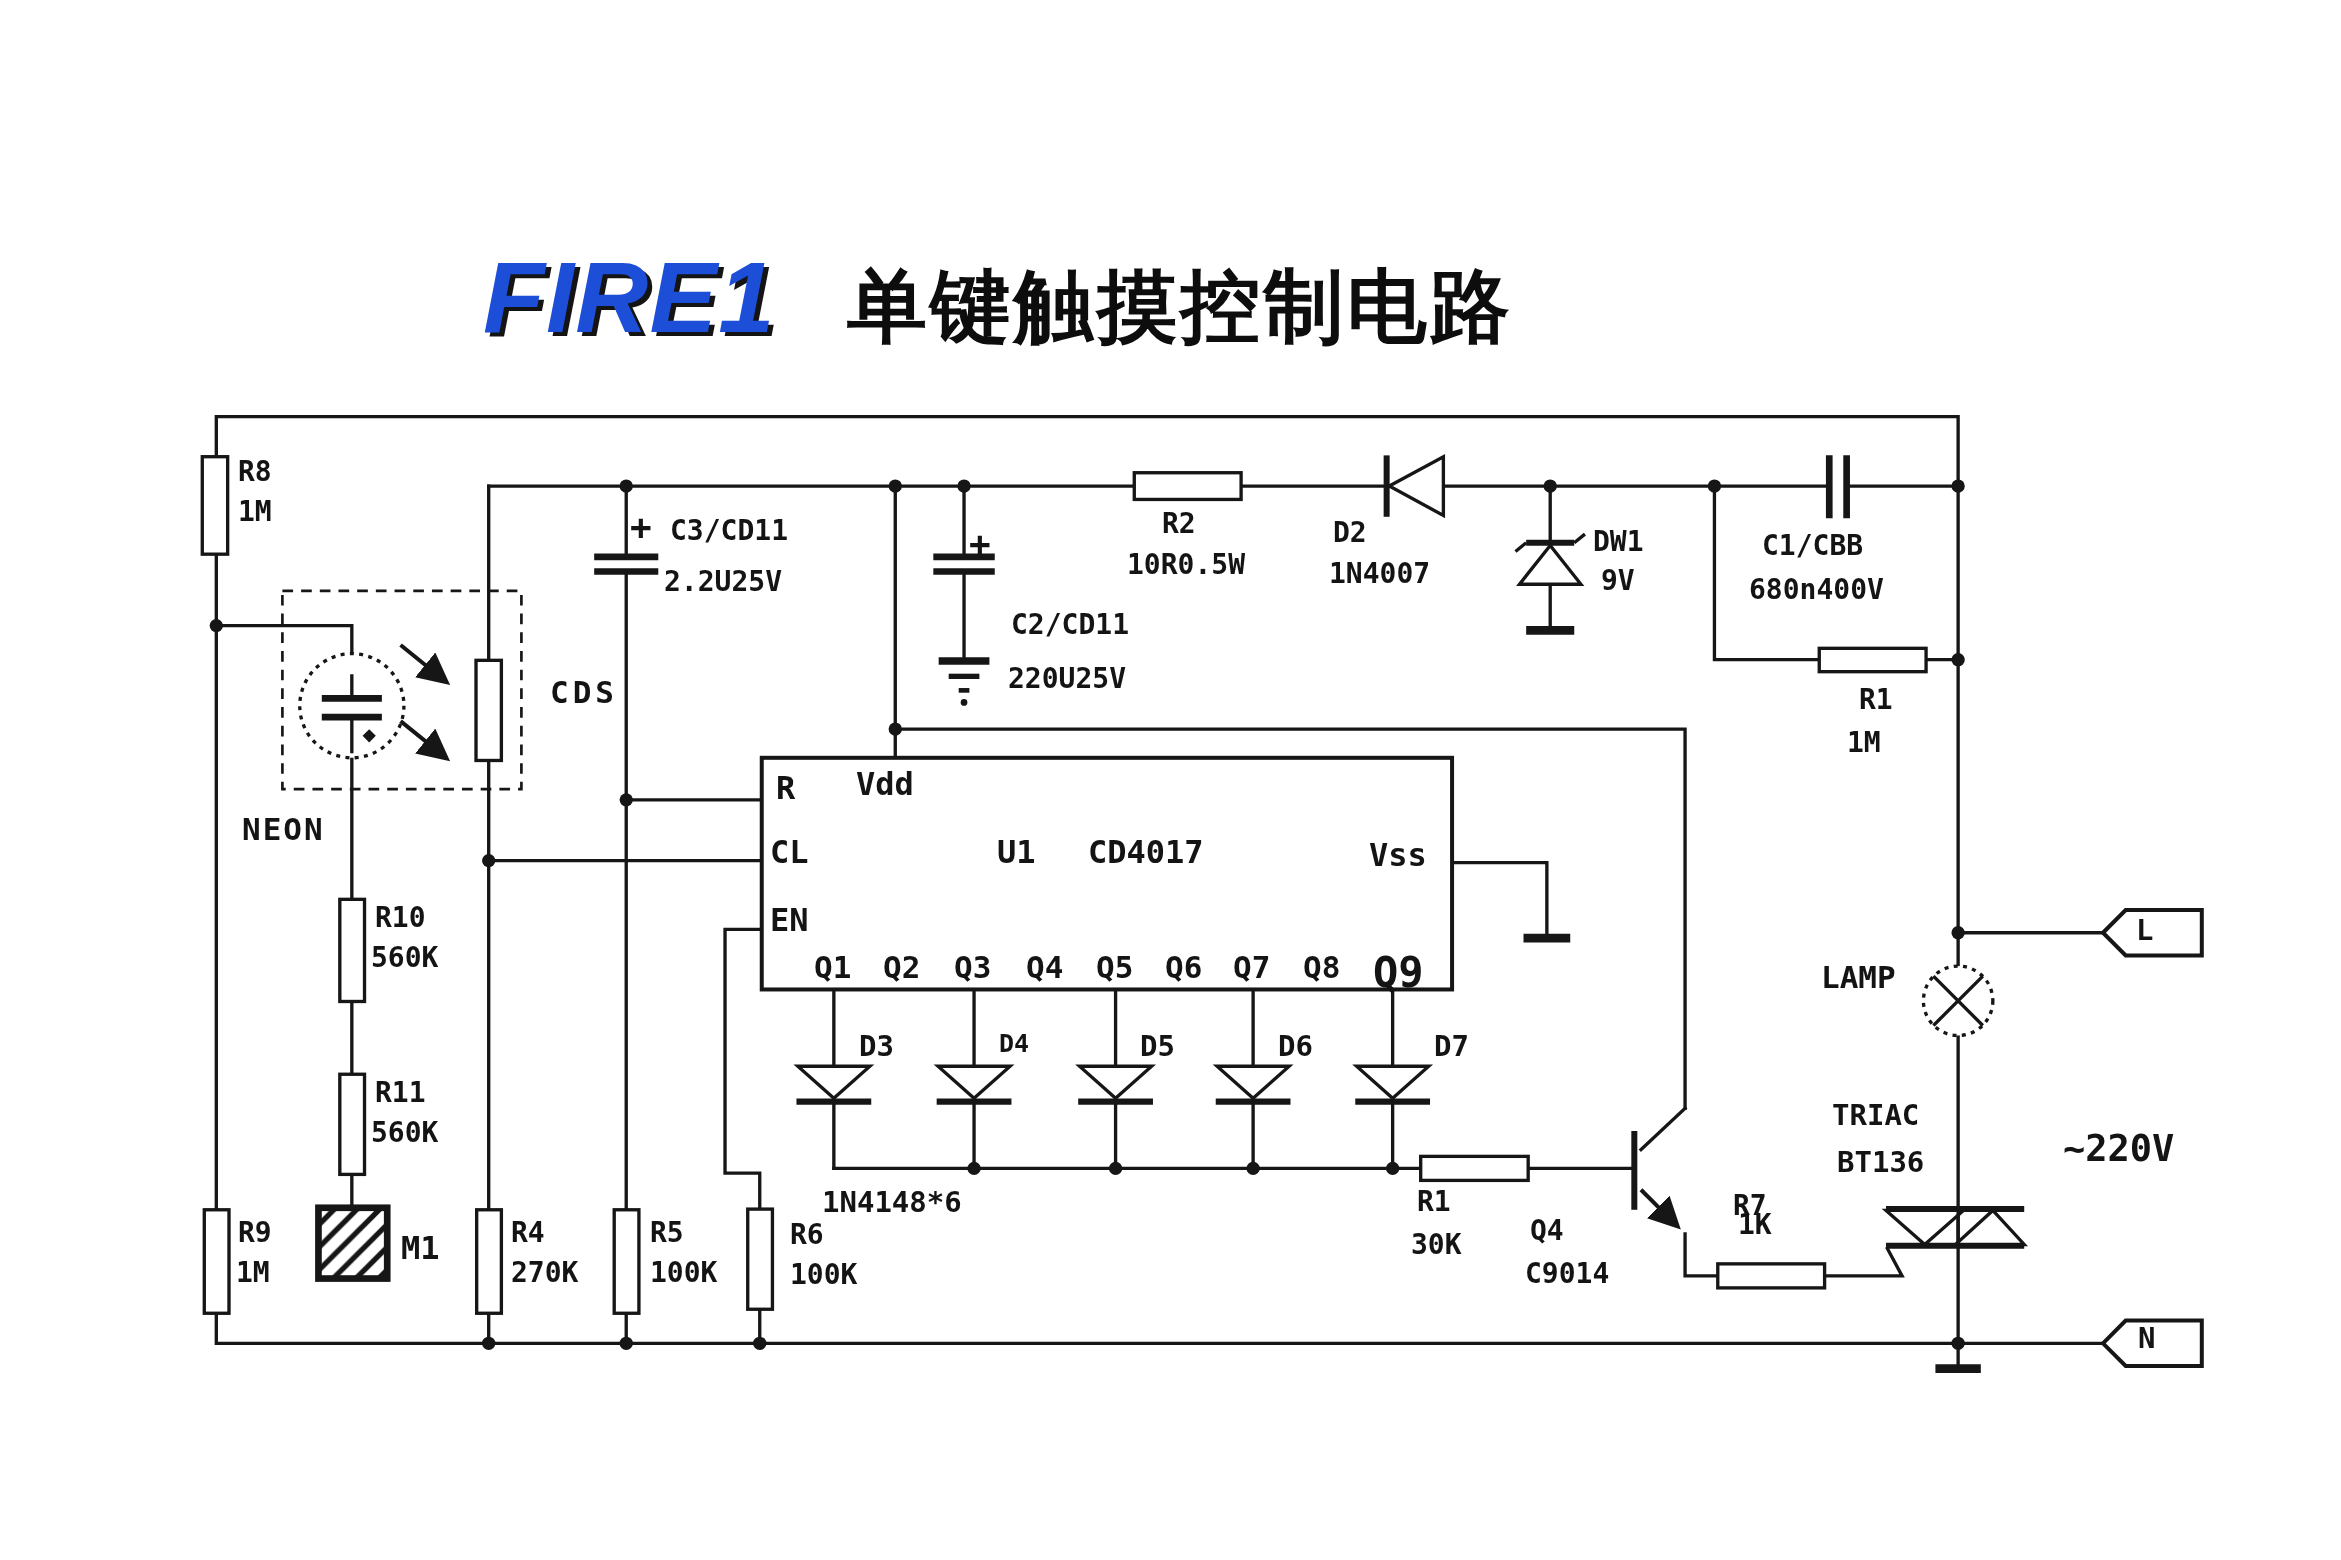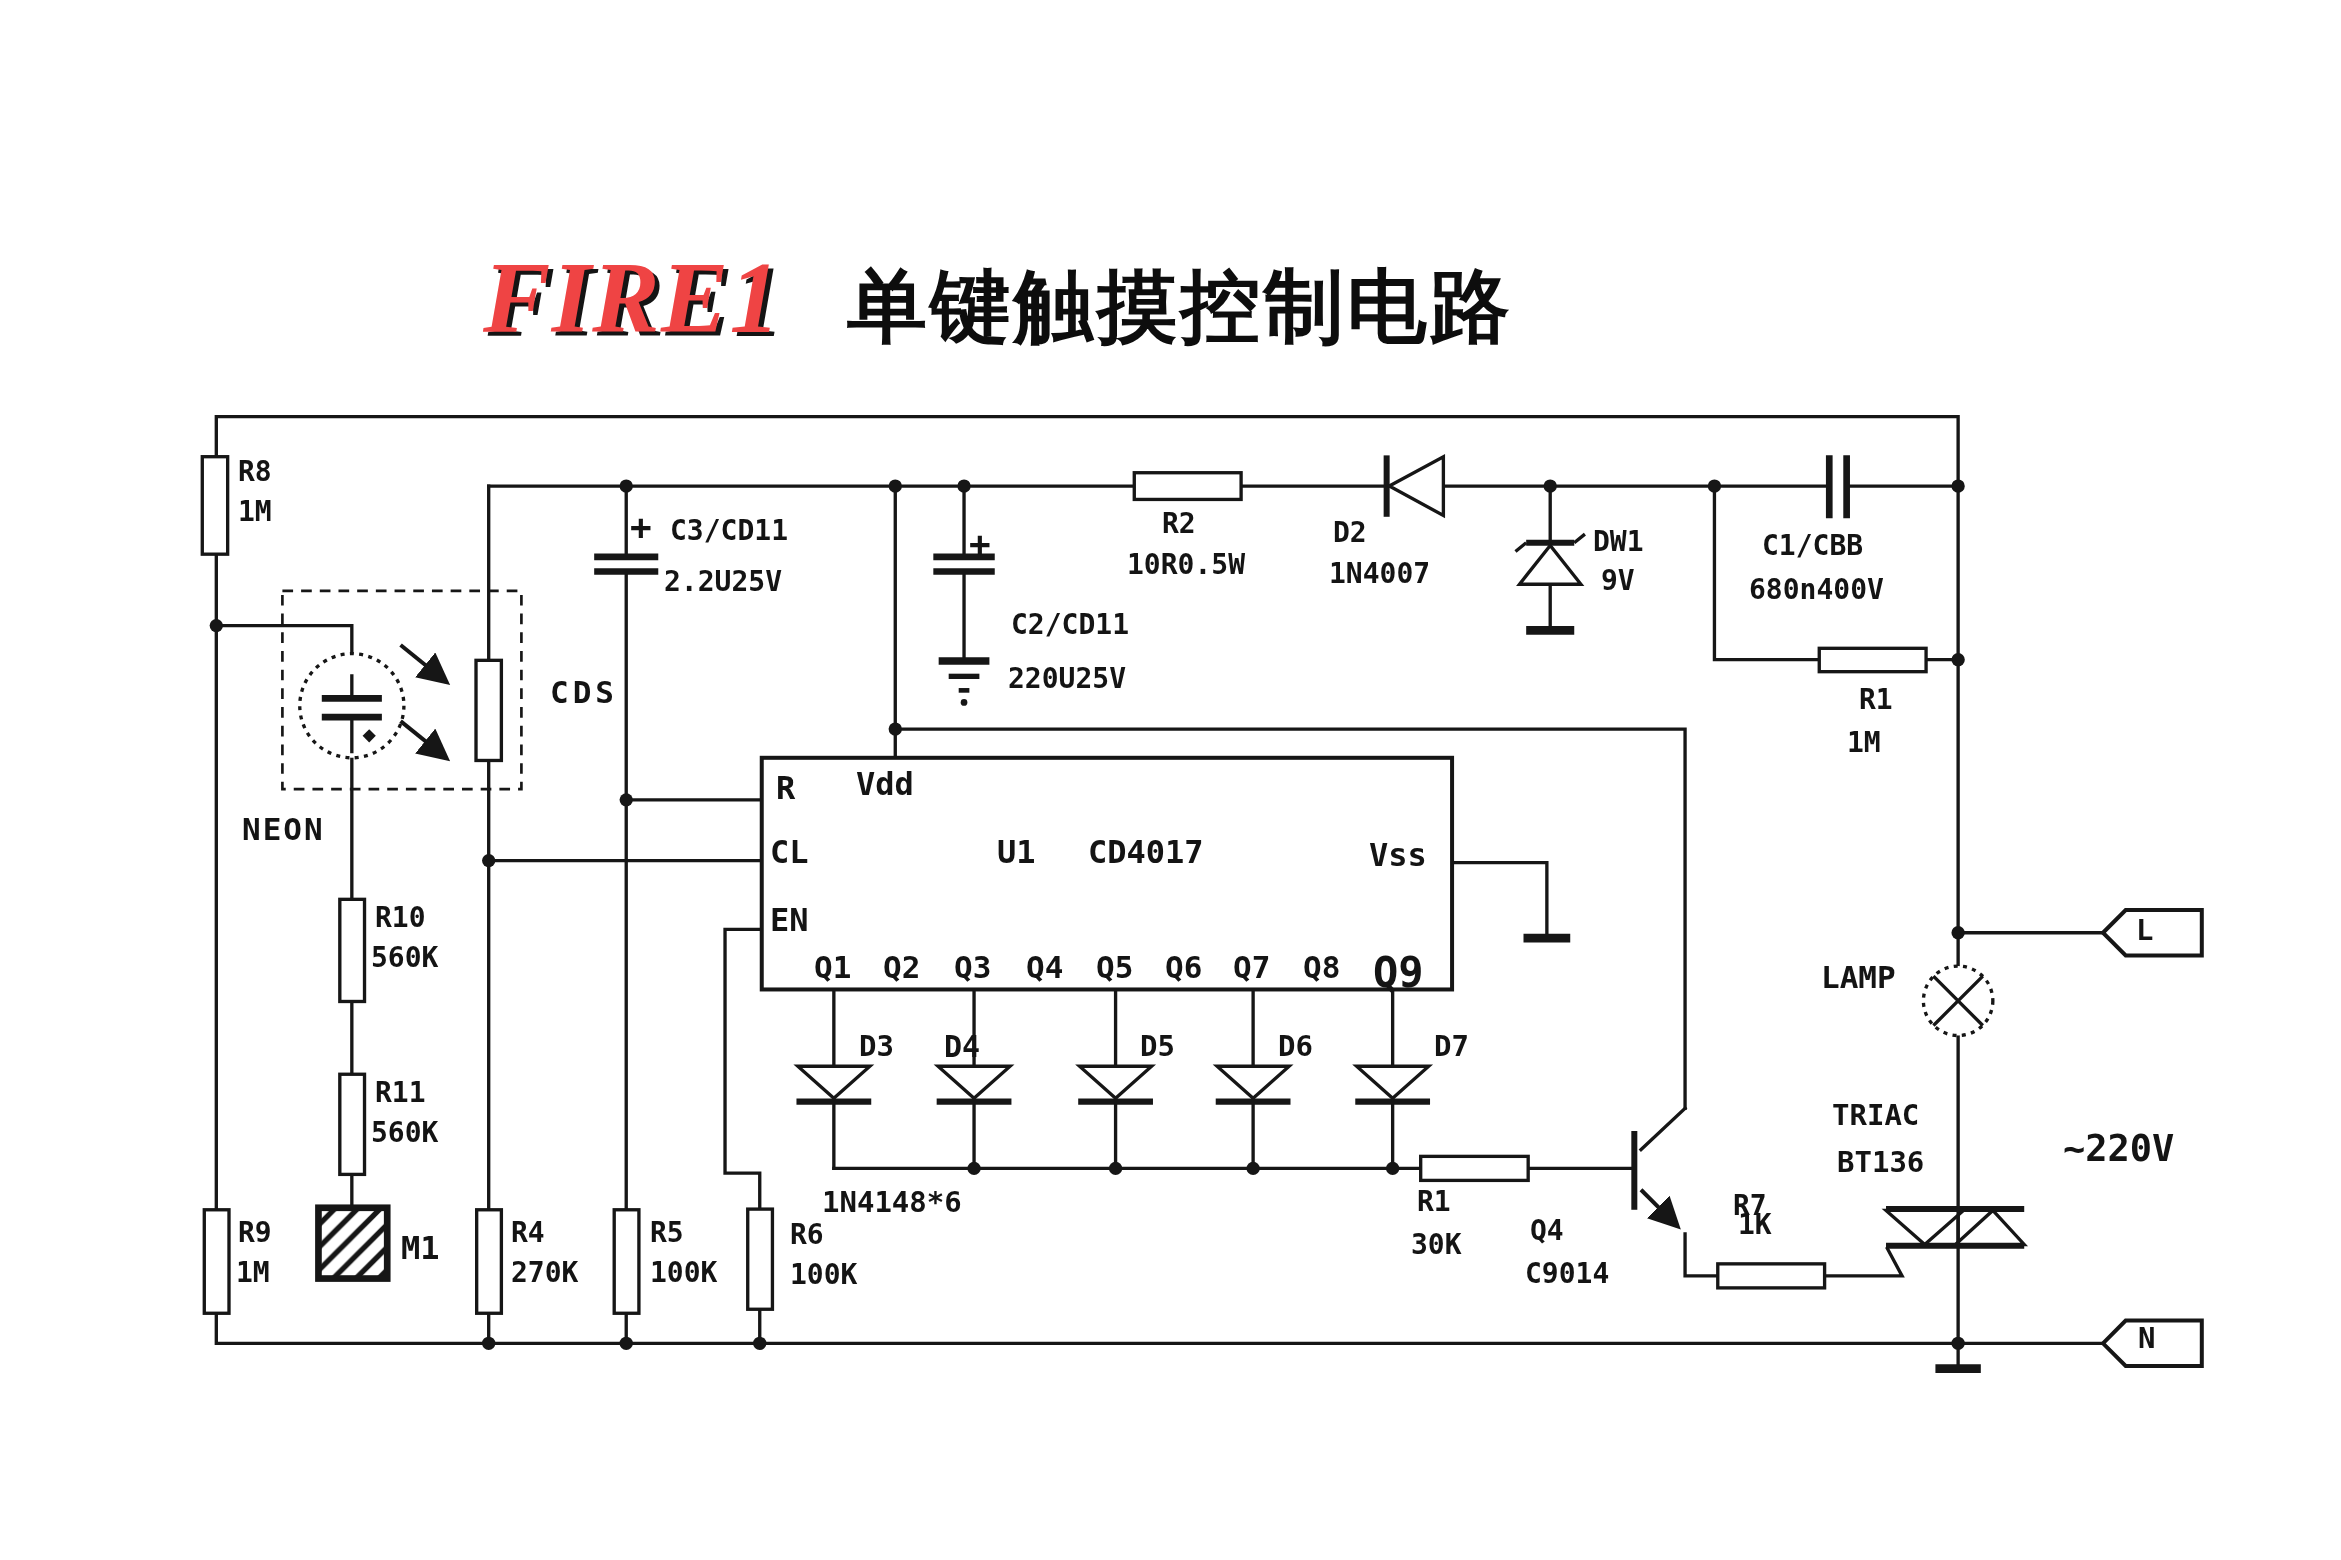"FIRE1" .logo { color: #ef4444 -> #1d4ed8; font-family: Liberation Serif, serif -> Liberation Sans, sans-serif }
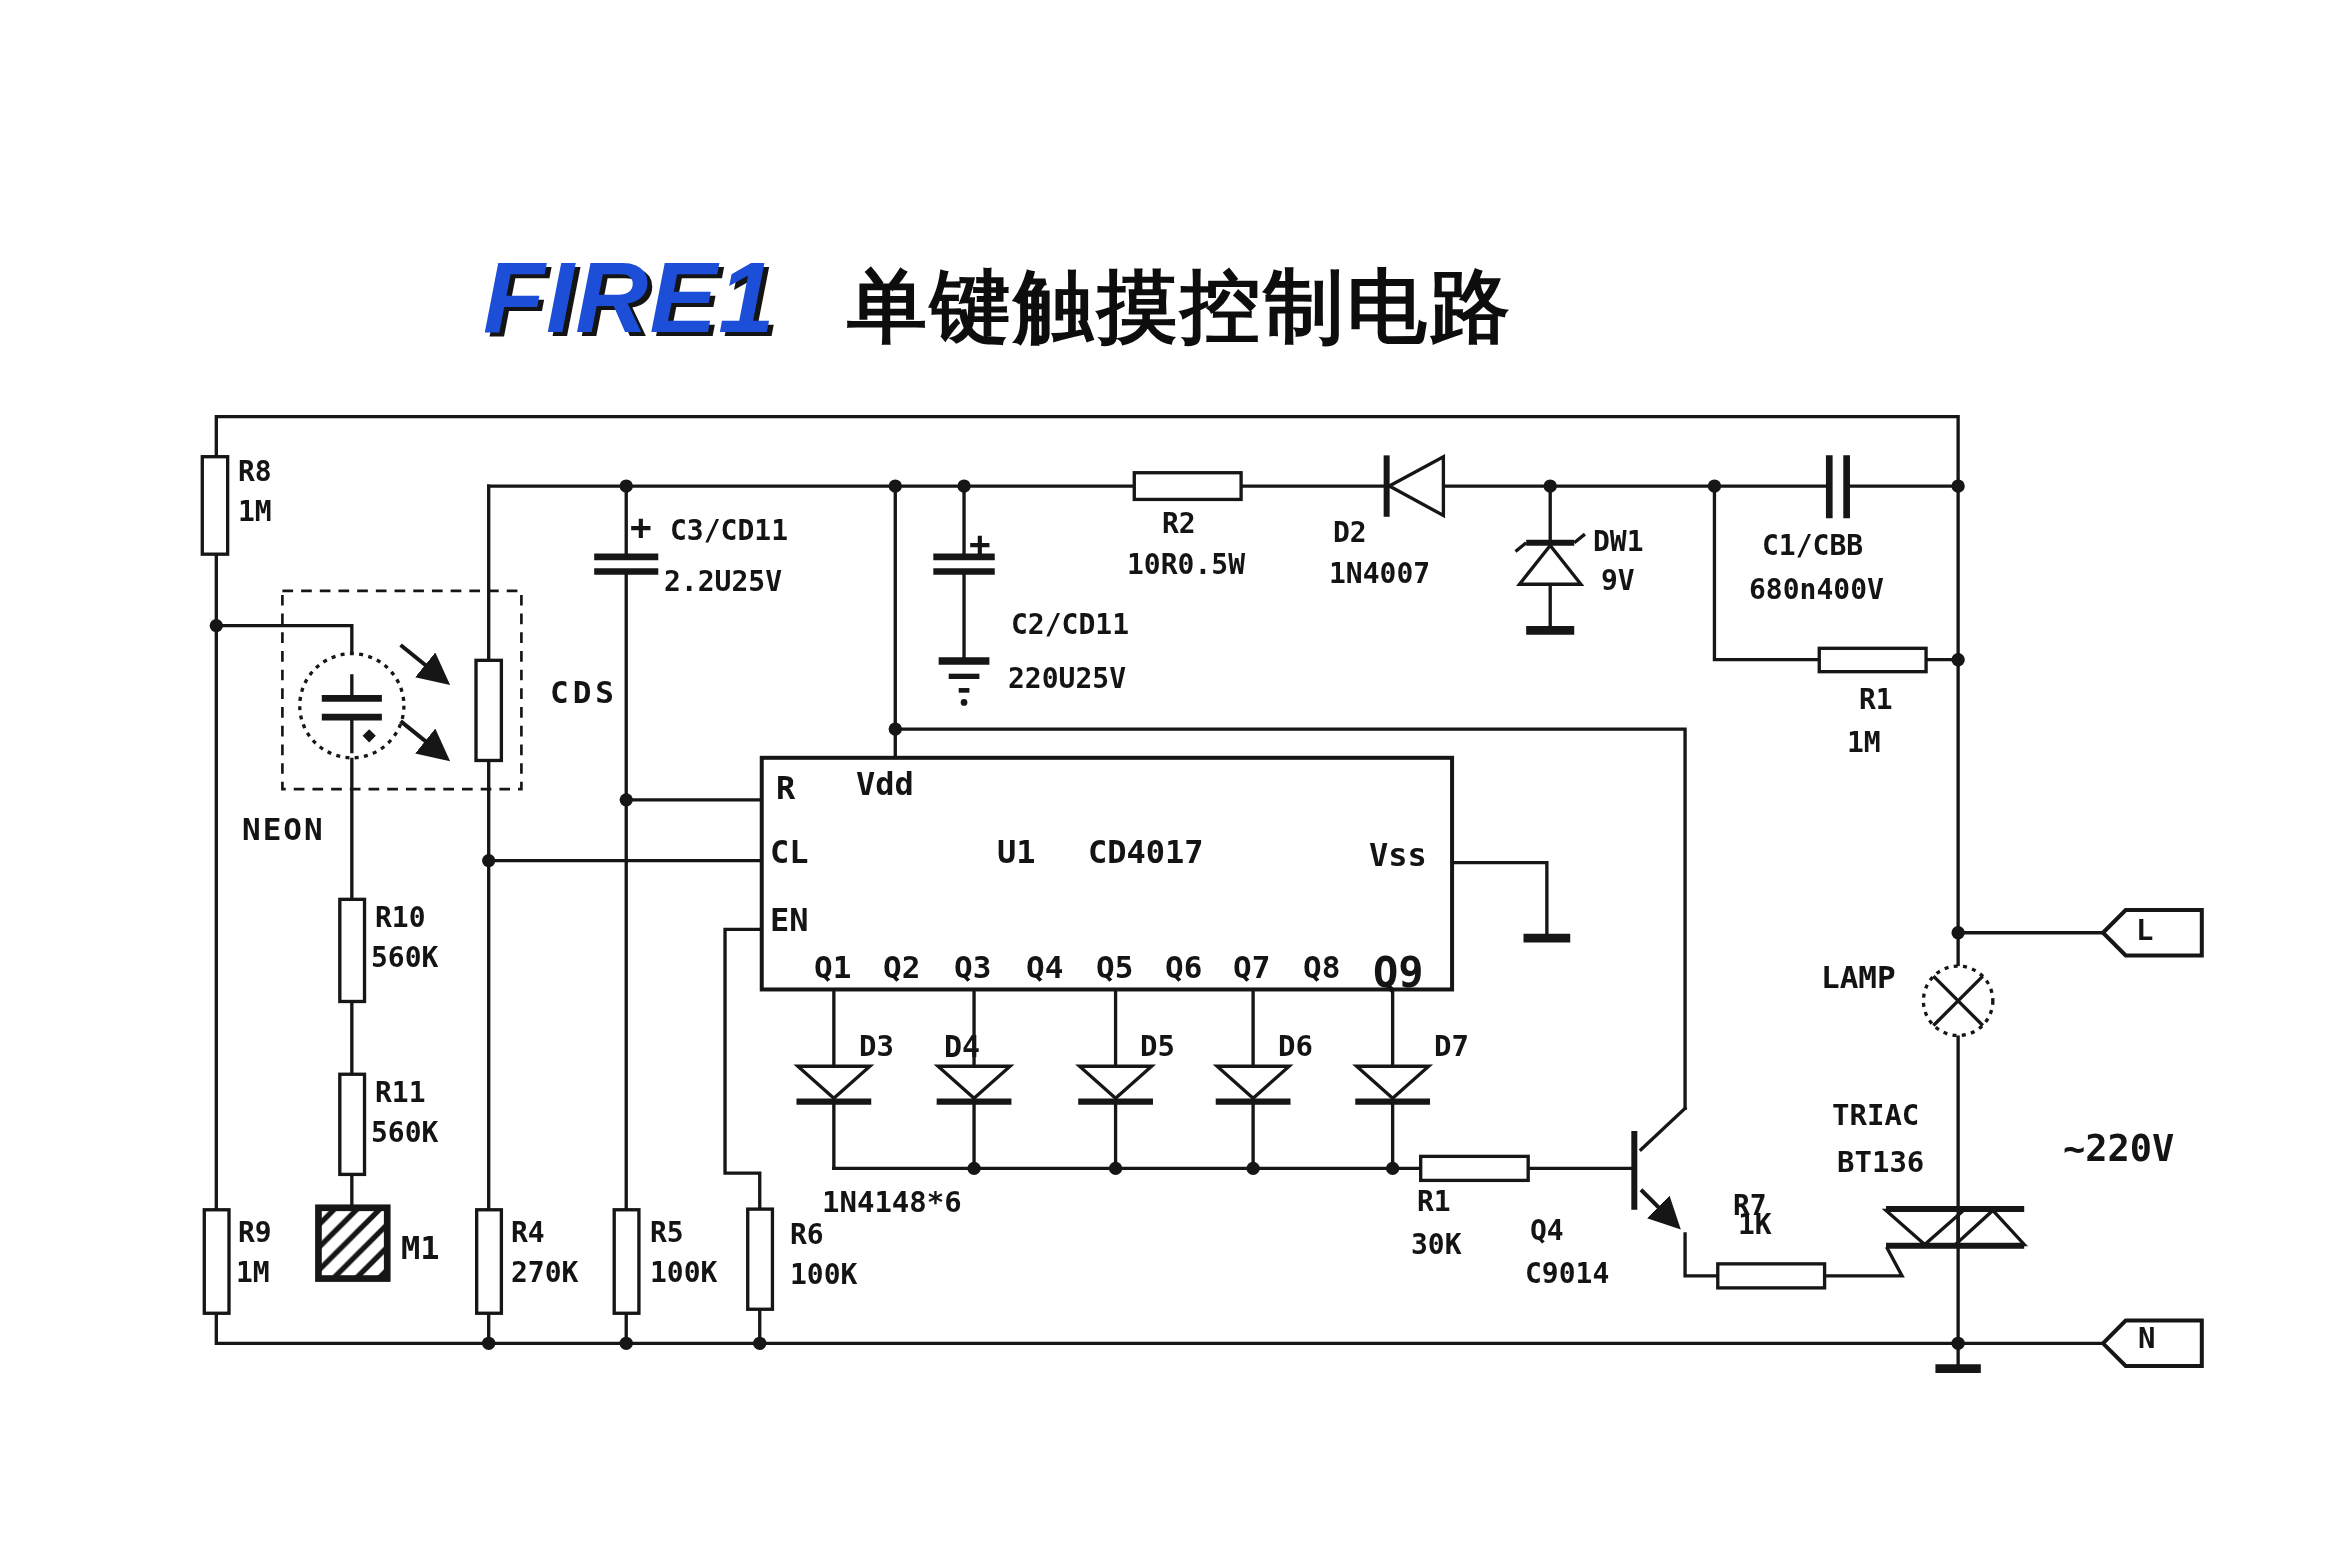"D4" div.lbl { font-size: 30px -> 25px; left: 944px -> 999px }
